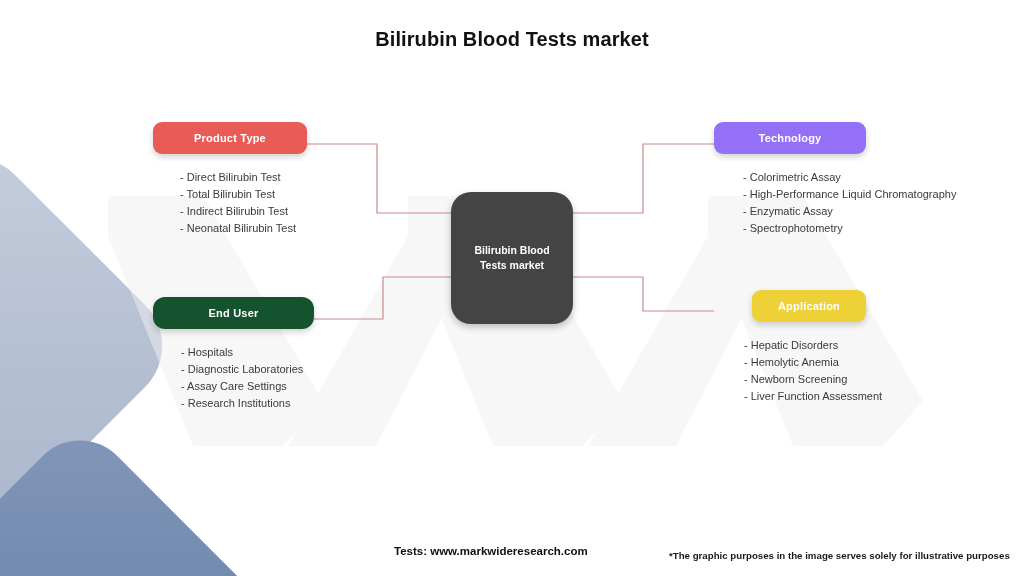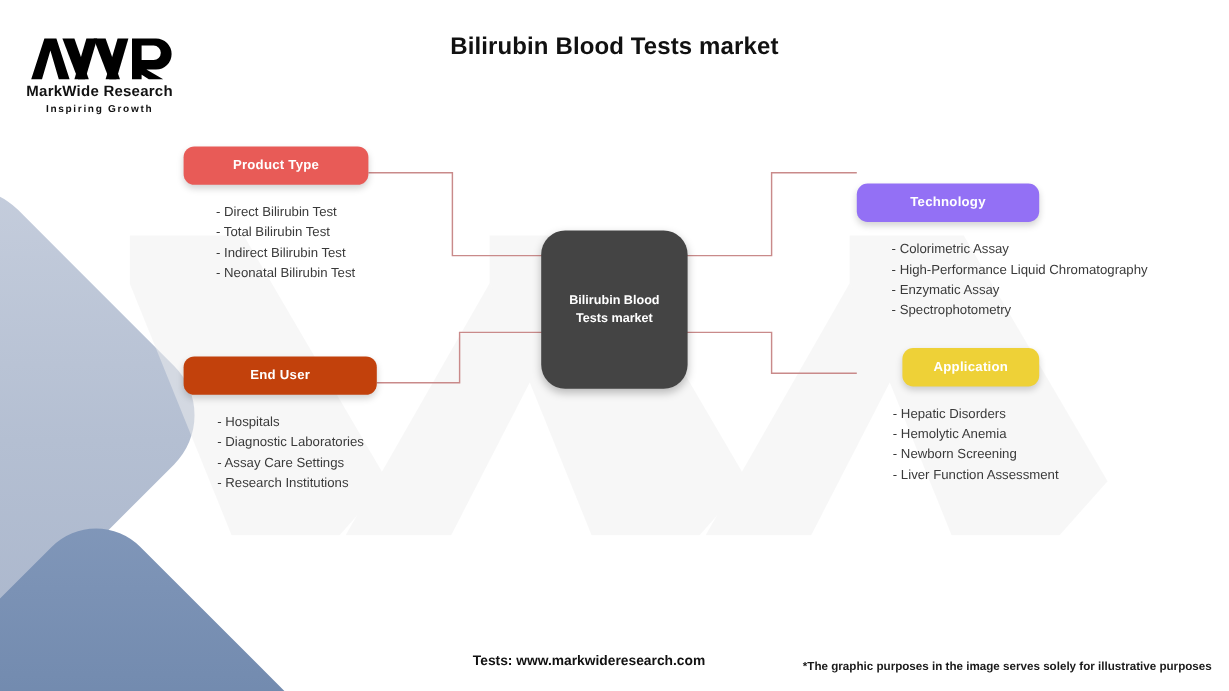"MarkWide Research" div.logo { html: <div> <svg> <g> <polygon></polygon> <polygon></polygon> <polygon></polygon> <polygon></polygon> <polygon></polygon> <path></path> </g> </svg> <div>MarkWide Research</div> <div>Inspiring Growth</div> </div> -> none }
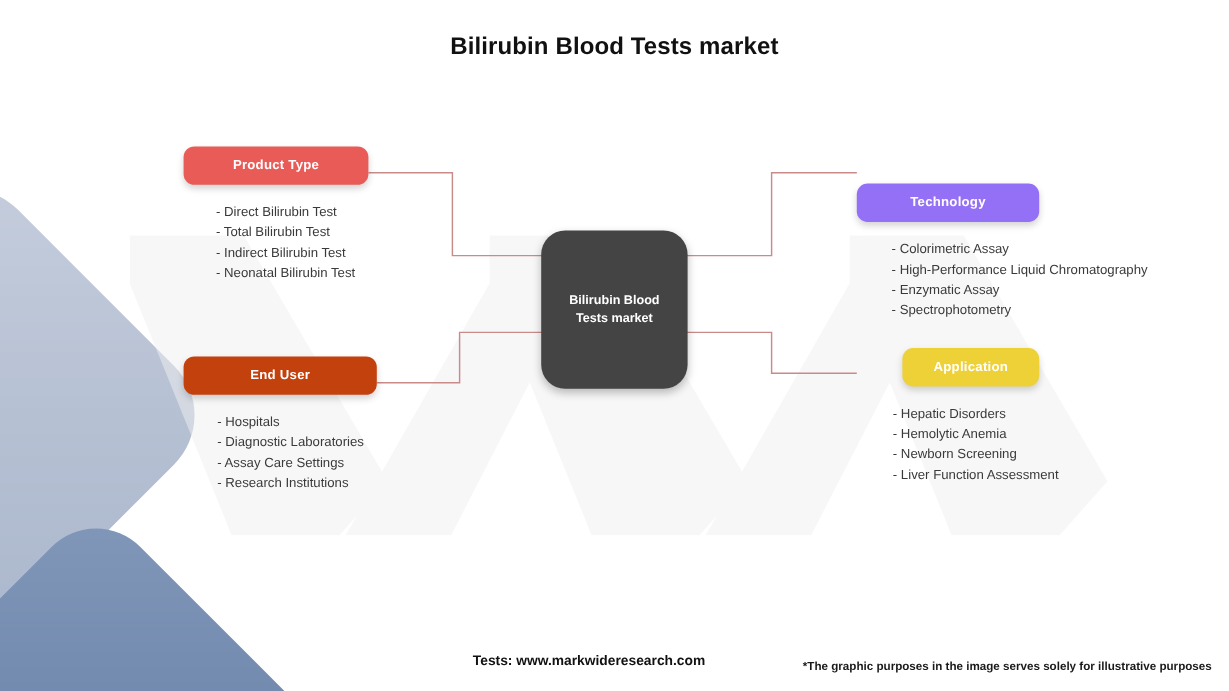"Technology" #cat-technology { margin-top: 31px -> none }
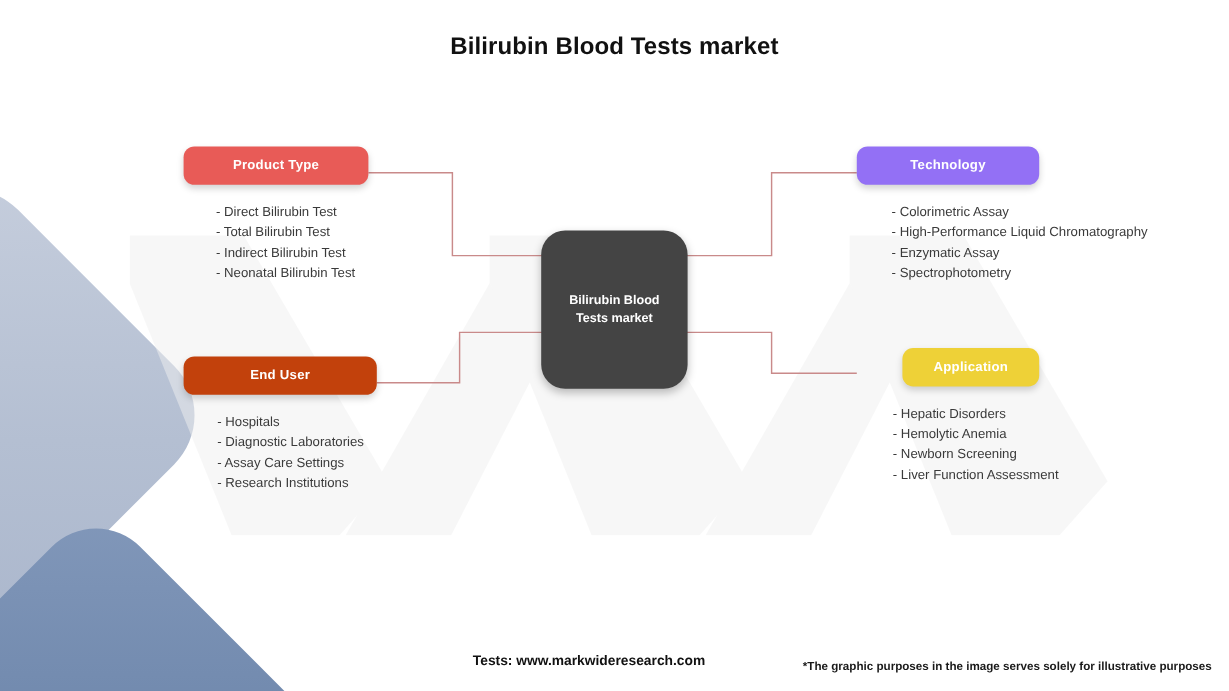"End User" div.cat-header { background: #c2410c -> #14532d; border-radius: none -> 12px }
